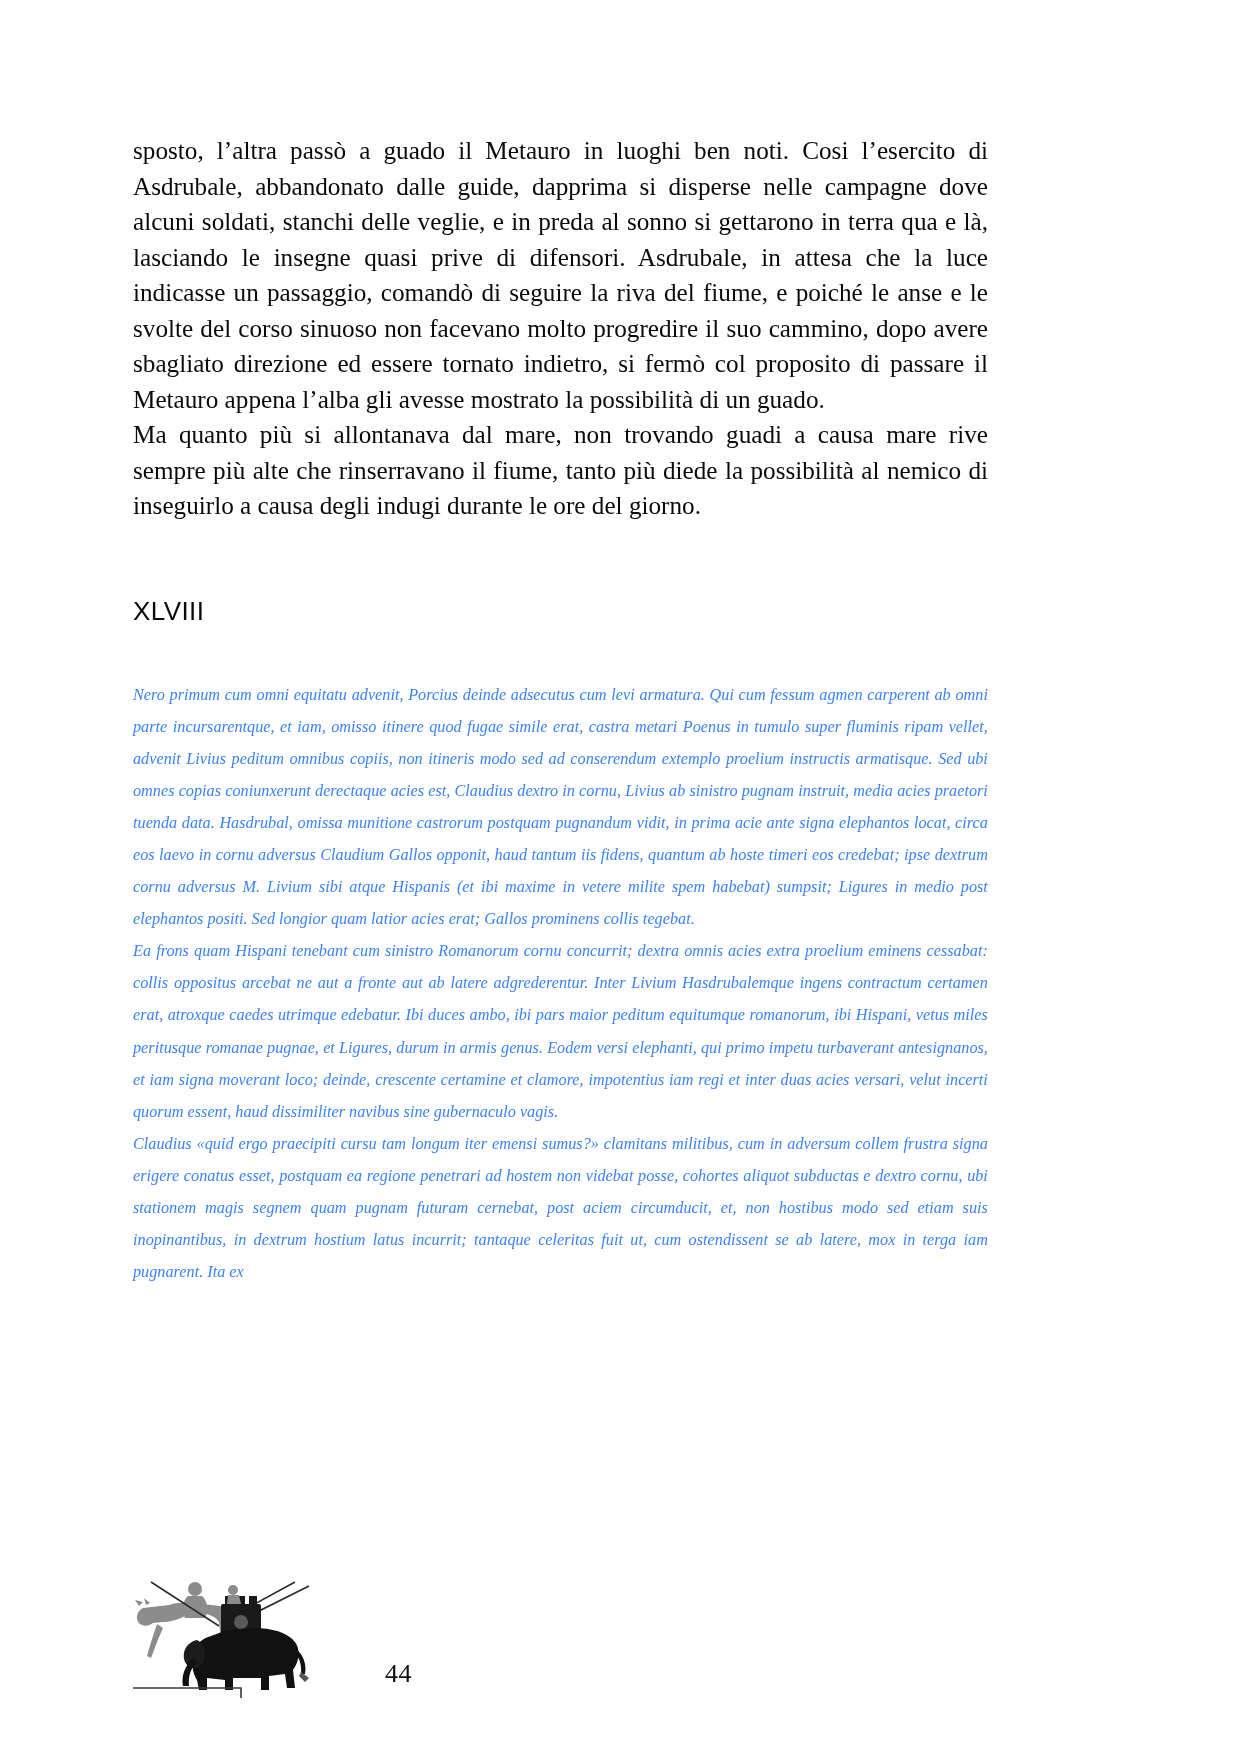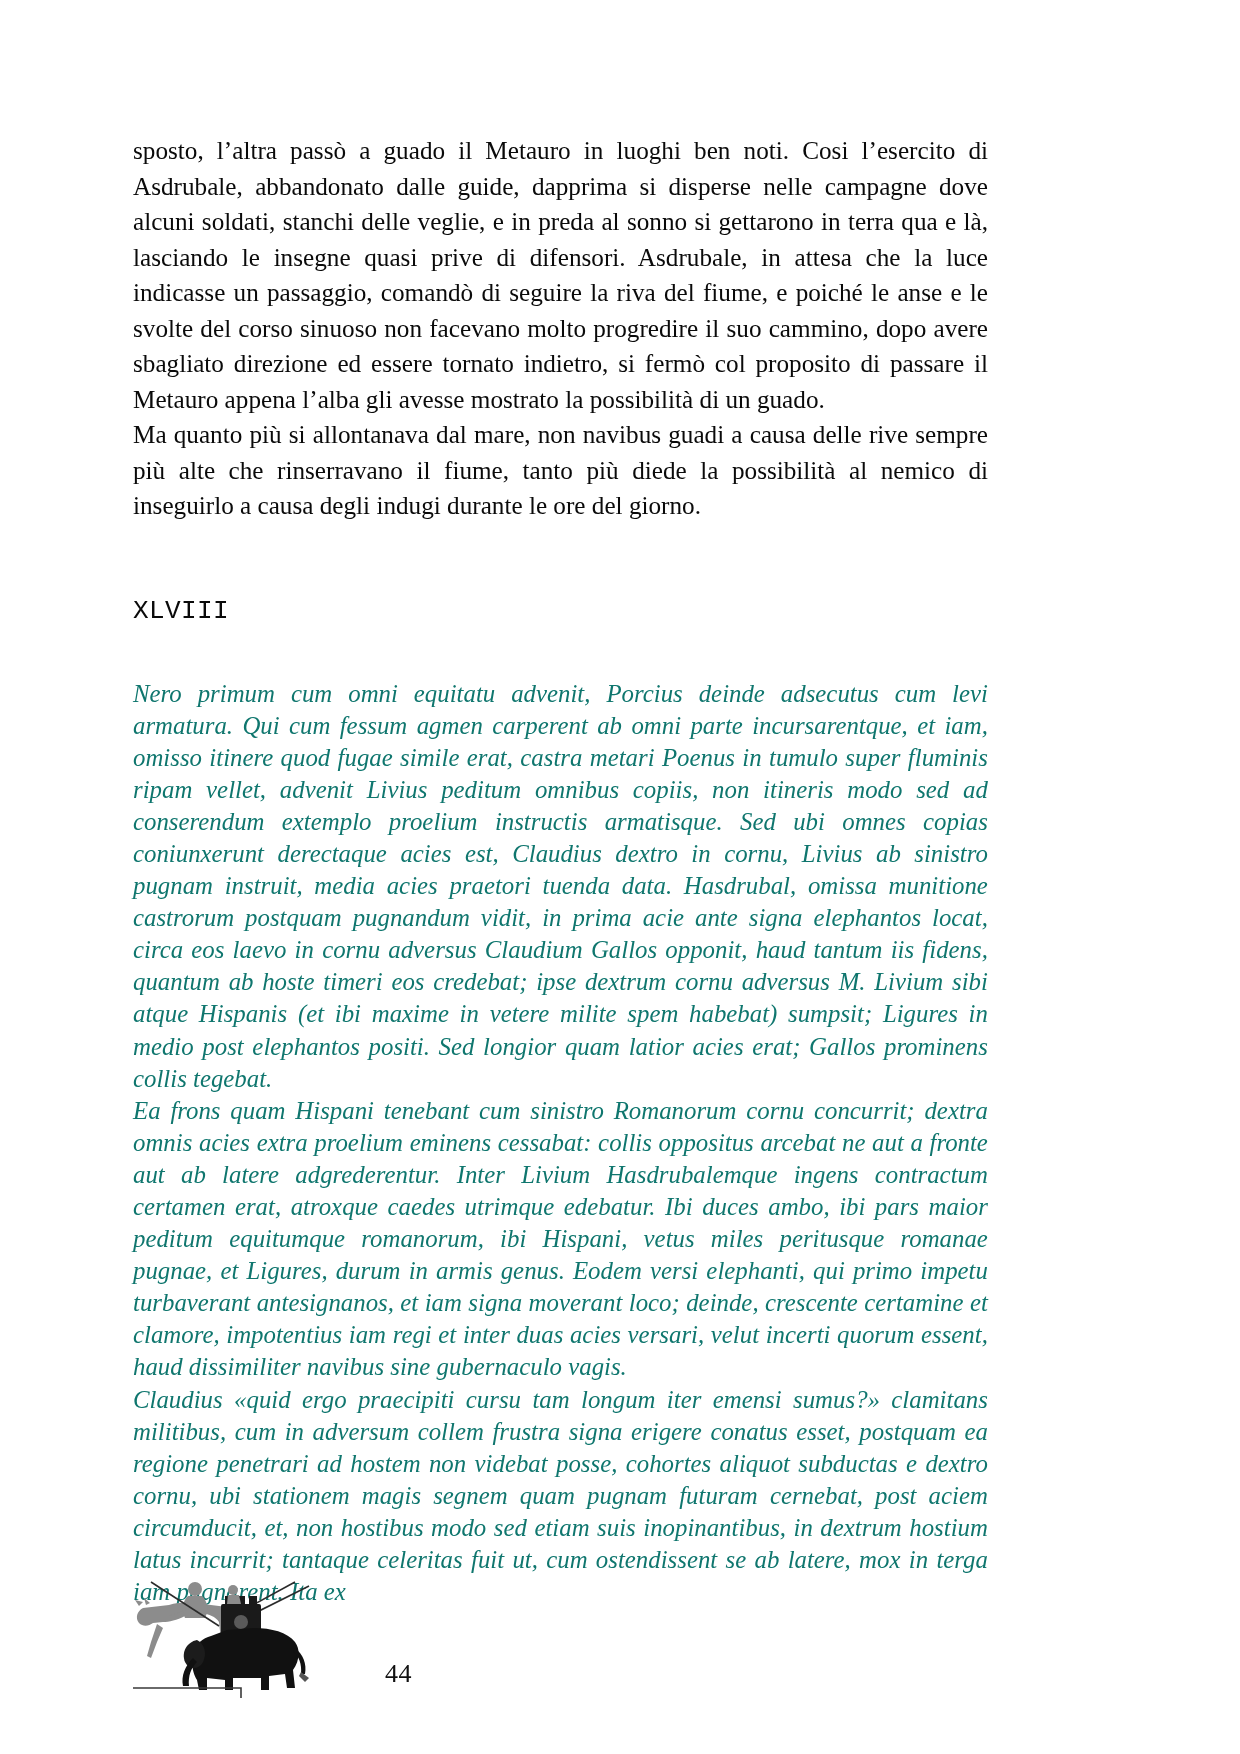"Ma quanto più si allontanava" p.cont { text: navibus guadi a causa delle -> trovando guadi a causa mare }
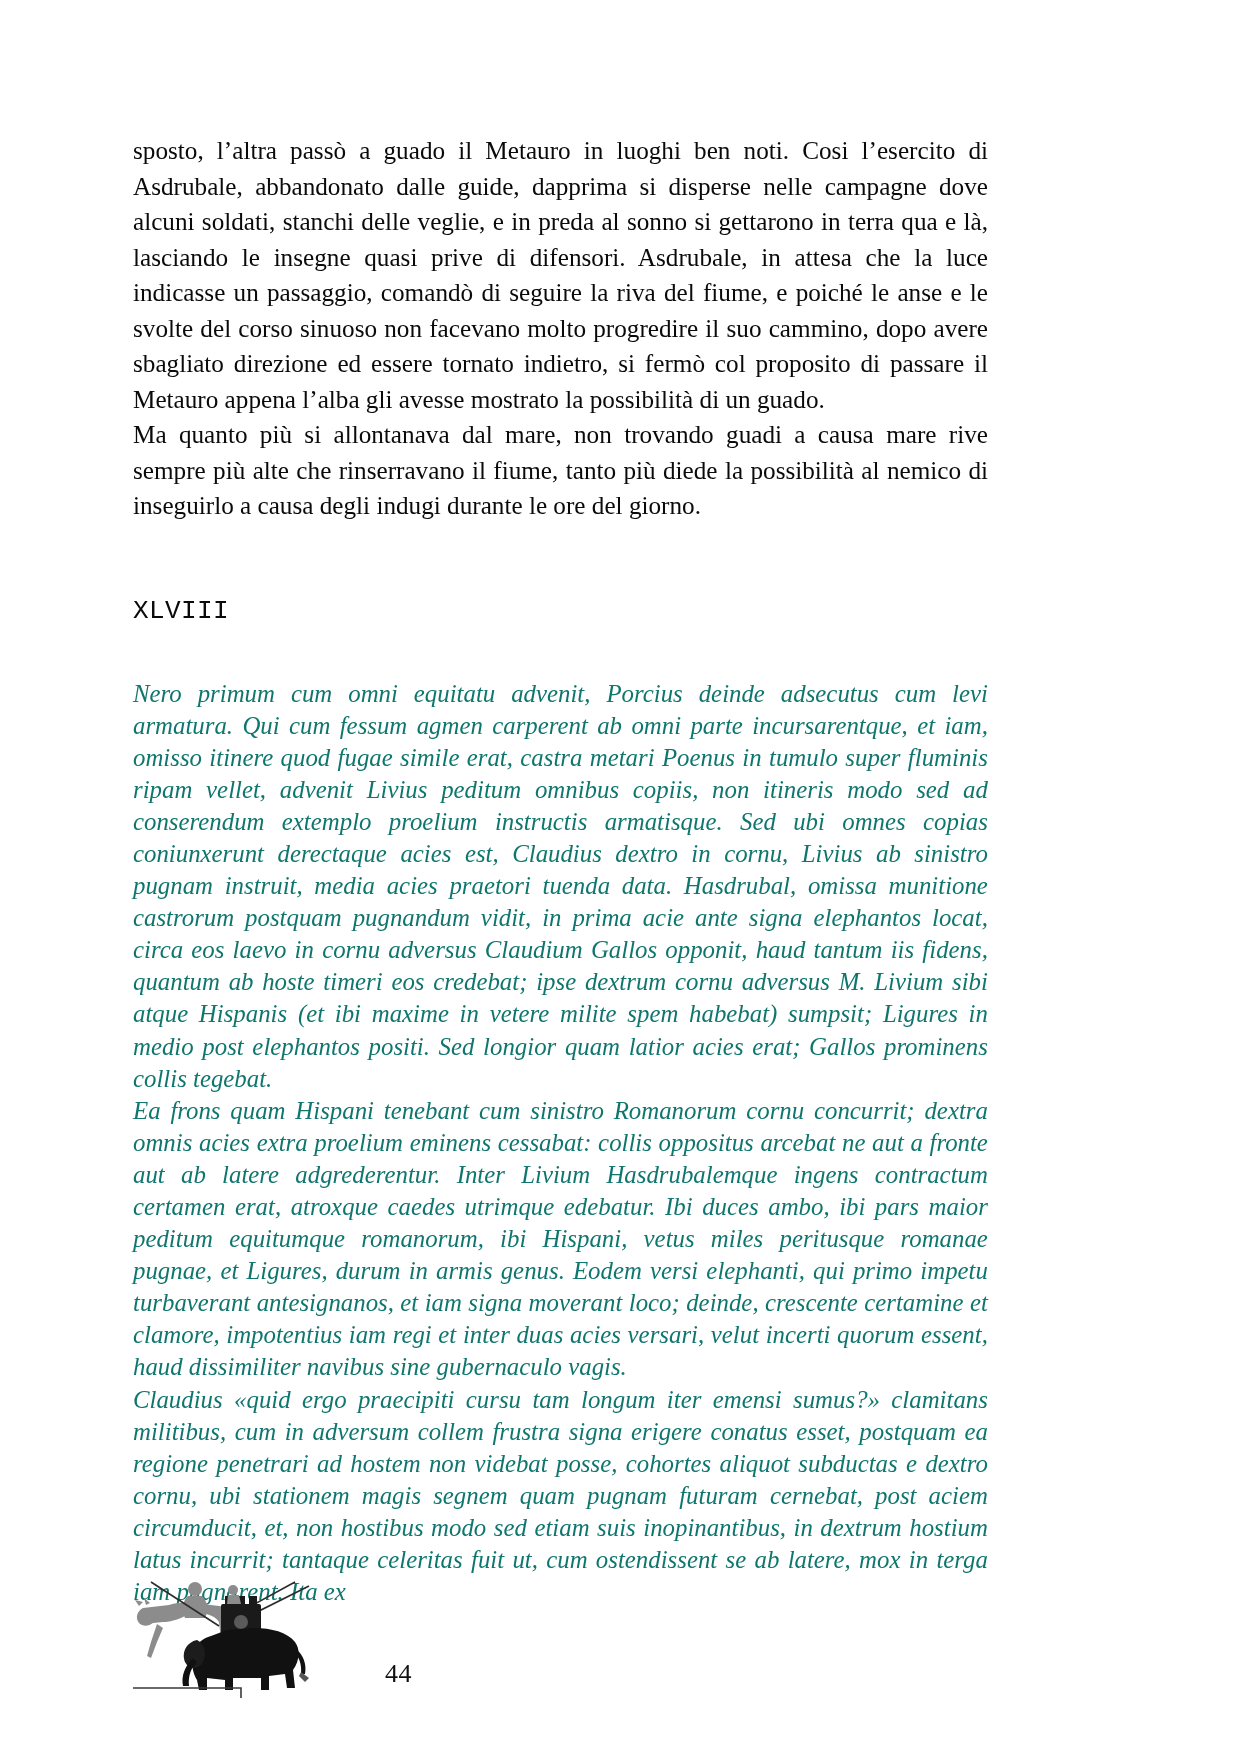"XLVIII" .chapter-heading { font-family: Liberation Mono, monospace -> Liberation Sans, sans-serif }
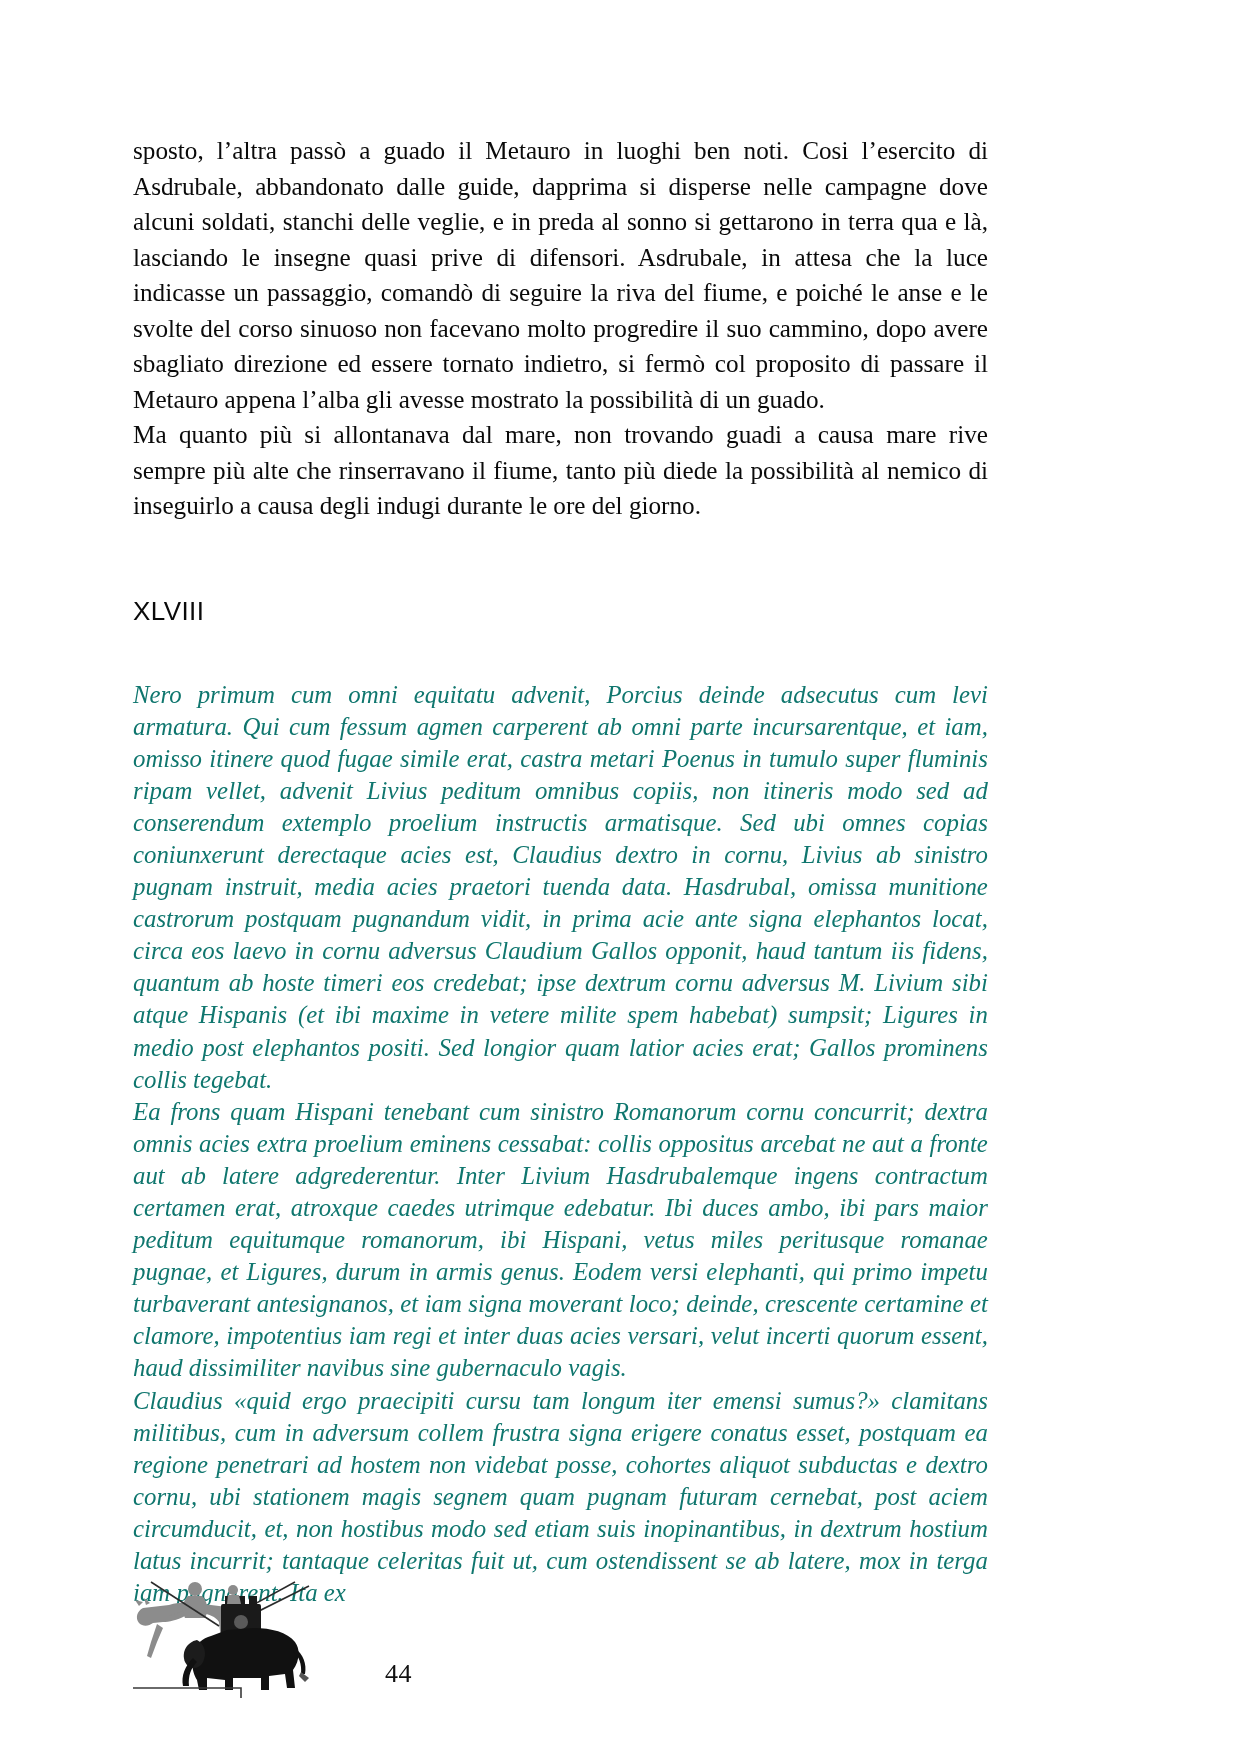"Nero primum cum omni equitatu" .latin-block { color: #0f766e -> #3b82f6; font-size: 26px -> 17px }
